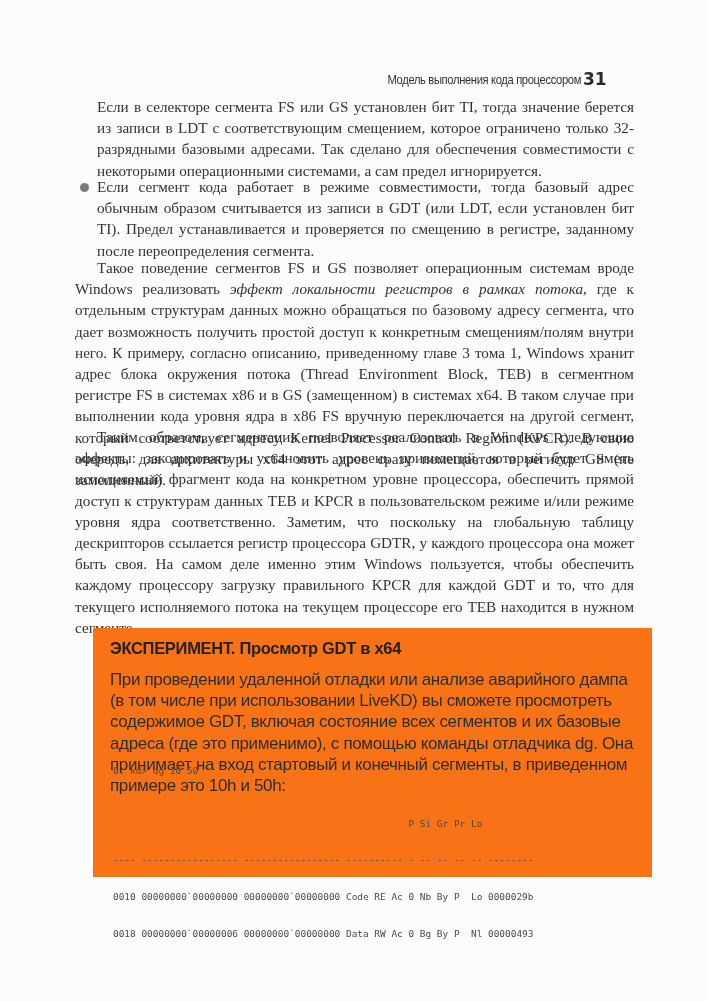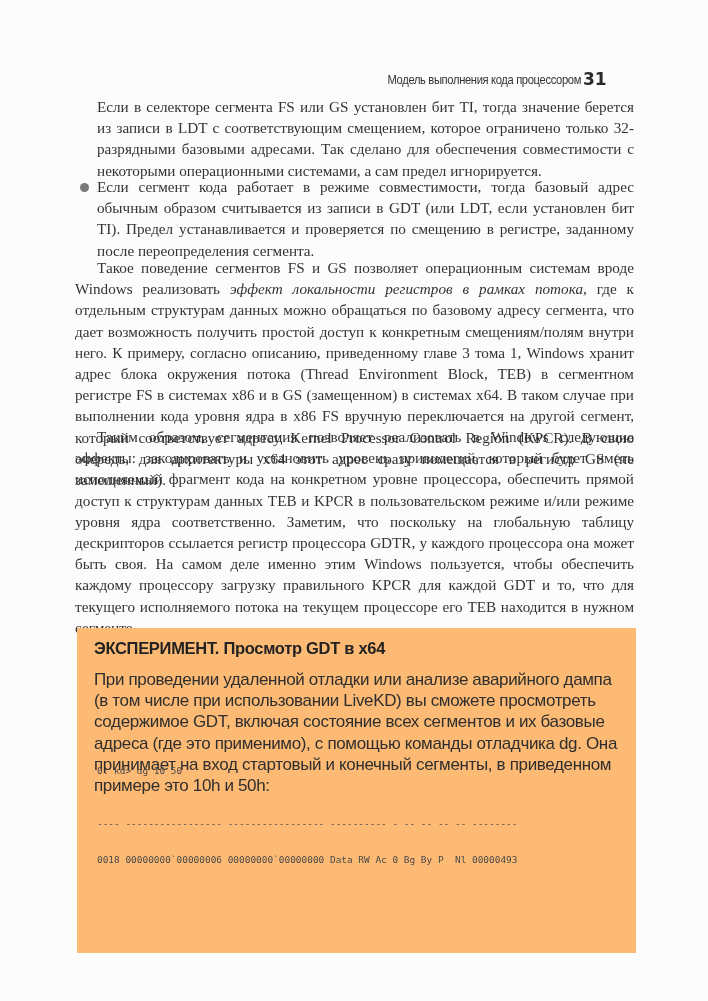"ЭКСПЕРИМЕНТ. Просмотр GDT в x64" .experiment { background: #fdba74 -> #f97316; height: 325px -> 249px; left: 77px -> 93px }
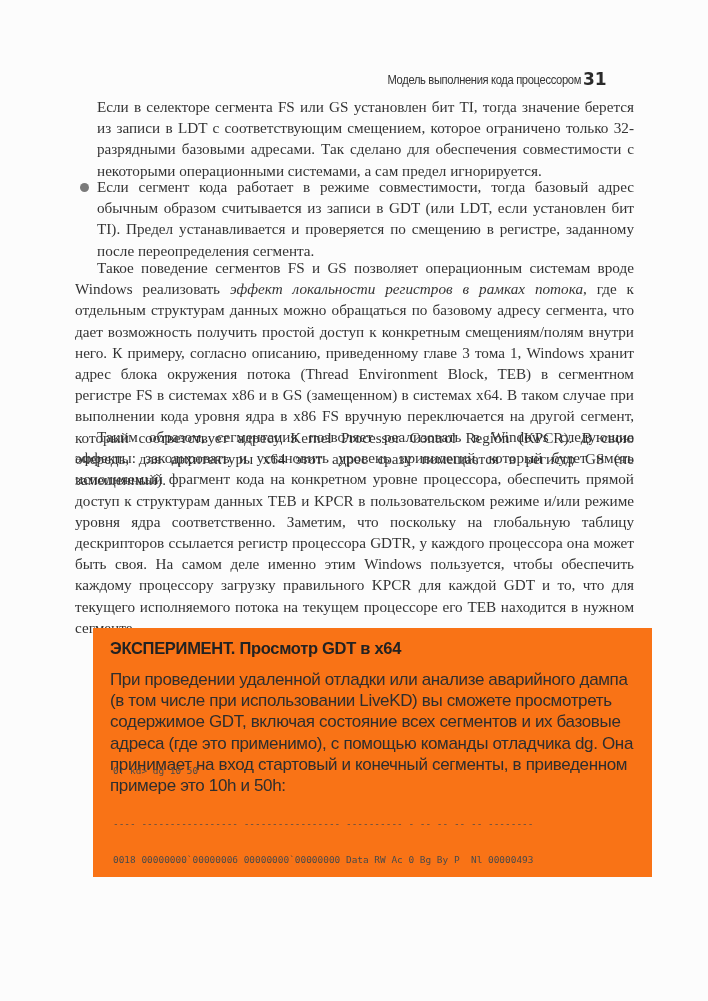"P Si Gr Pr Lo" span.code-line { html: none -> <span> P Si Gr Pr Lo</span> }
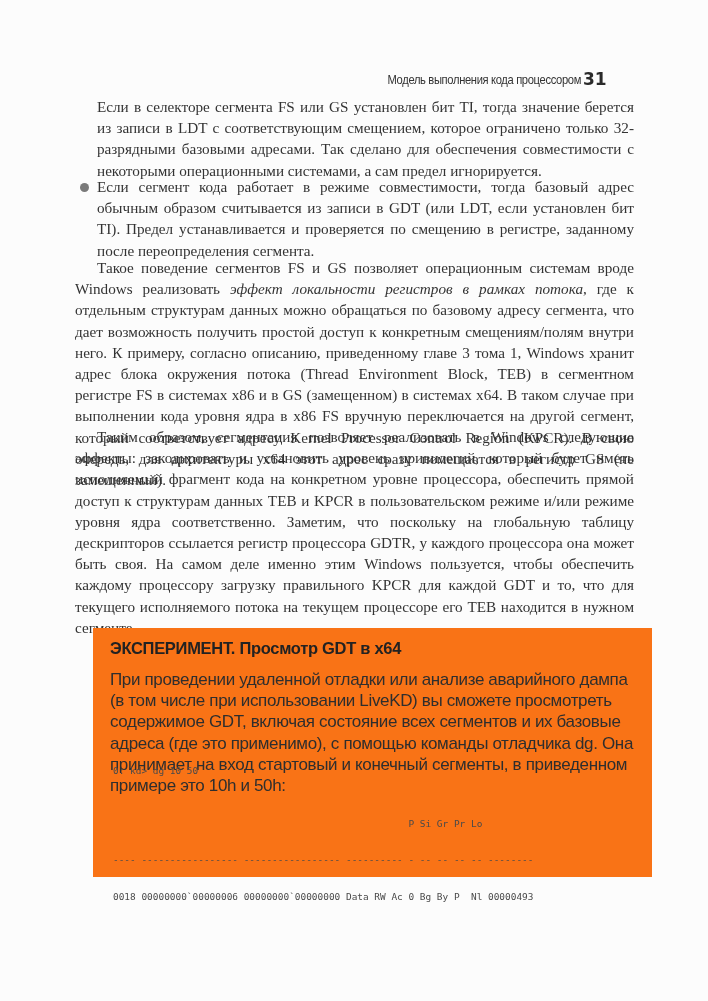"0010 00000000`00000000 00000000`00000000" span.code-line { html: none -> <span>0010 00000000`00000000 00000000`00000000 Code RE Ac 0 Nb By P Lo 0000029b</span> }
